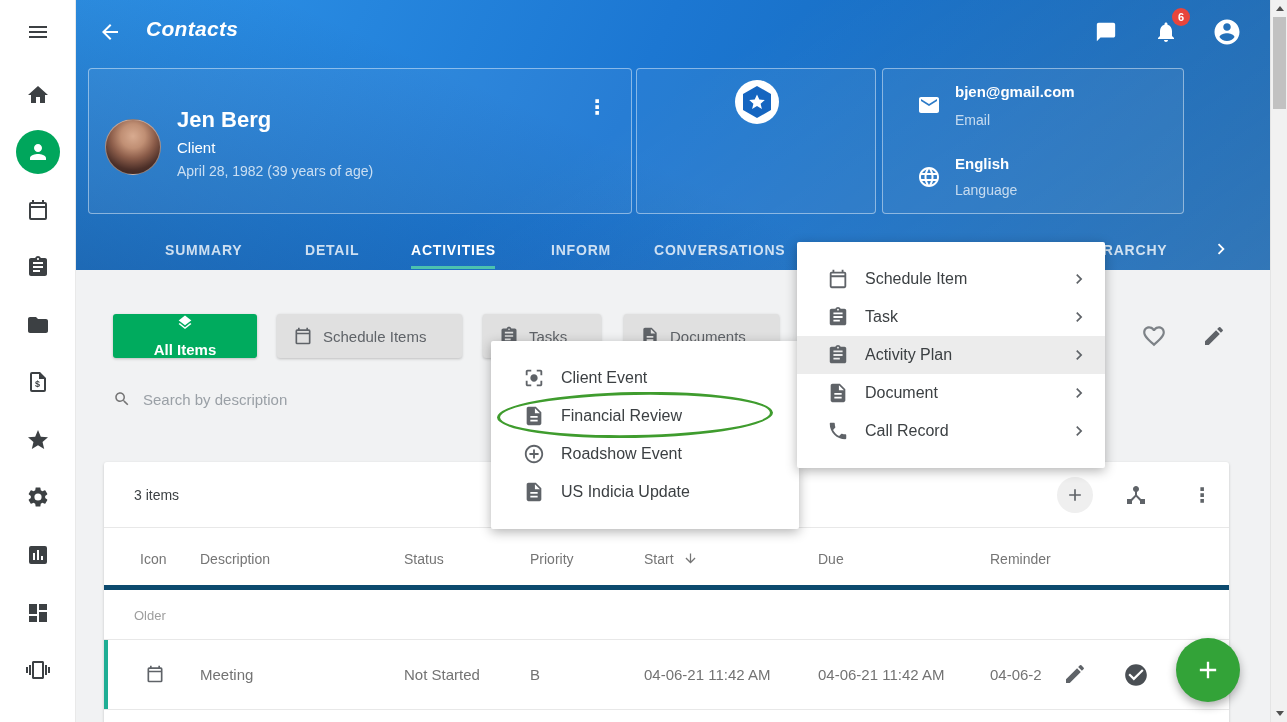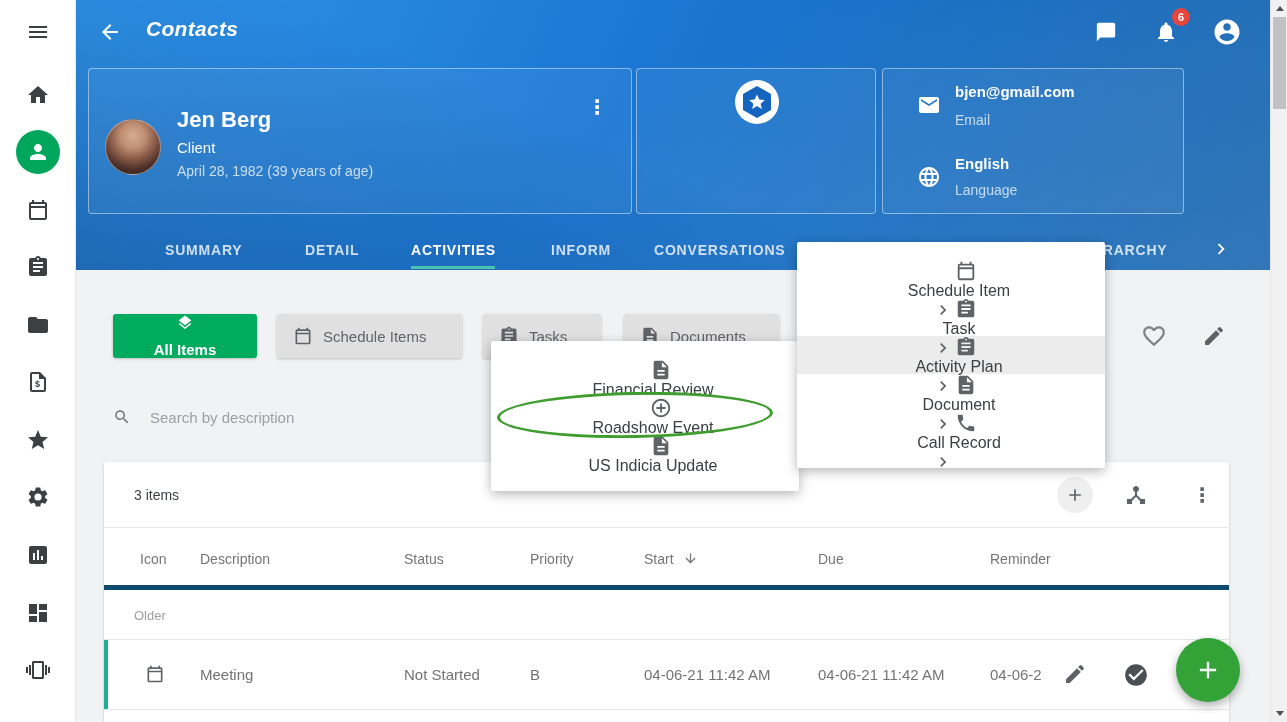"Schedule Item" .menu-item { flex-direction: column -> none }
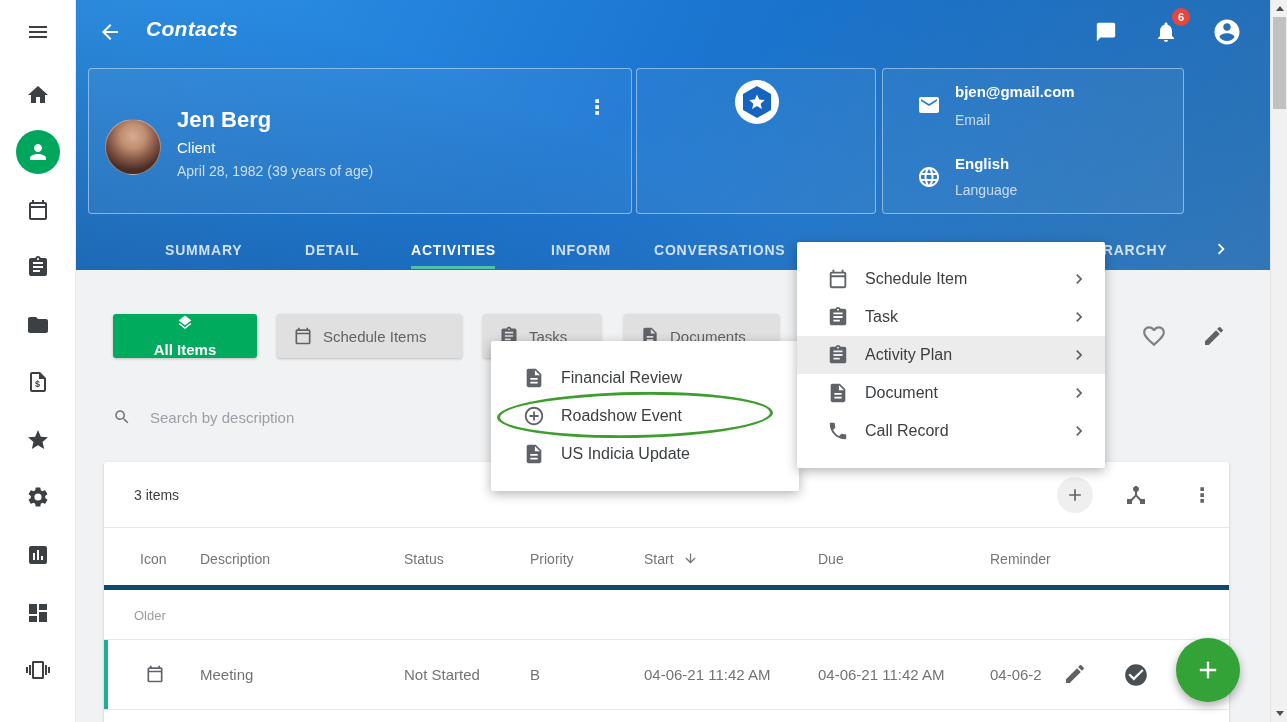"Client Event" div.menu-item { html: none -> <div> <span> <svg> <path></path> </svg> </span> <span>Client Event</span> </div> }
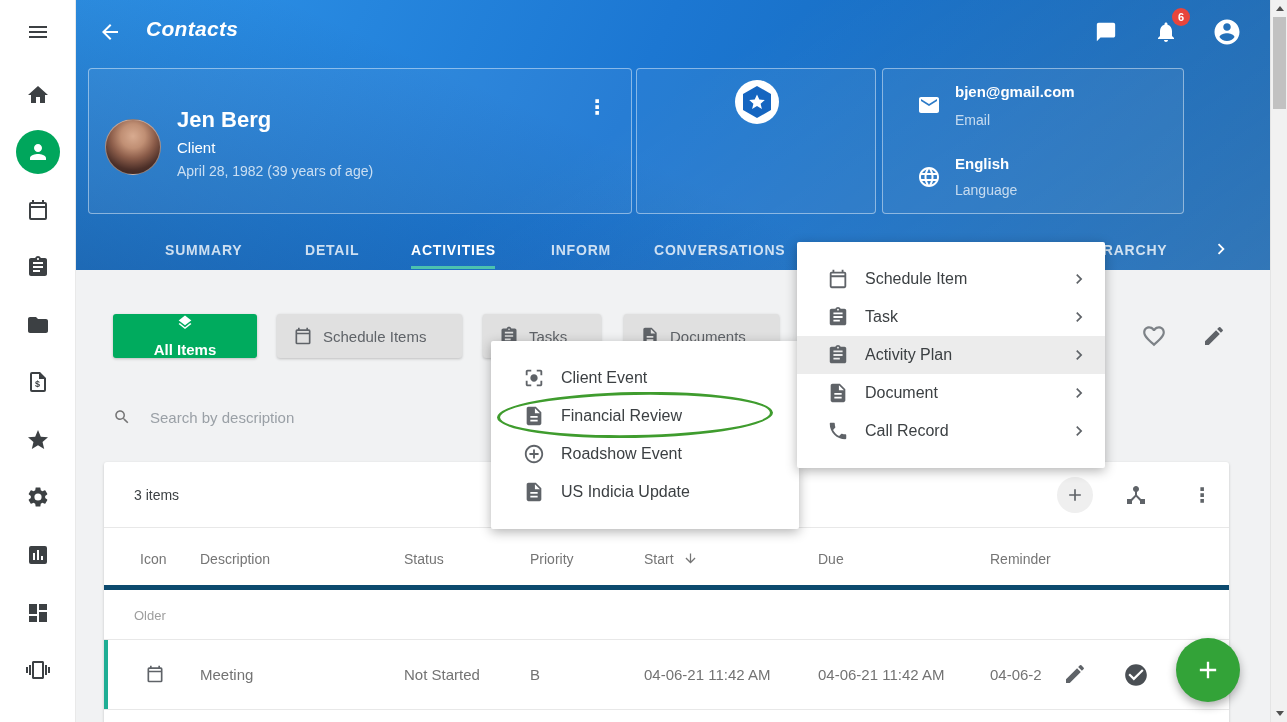"Search by description" .search-wrap { gap: 19px -> 12px; top: 132px -> 114px }
